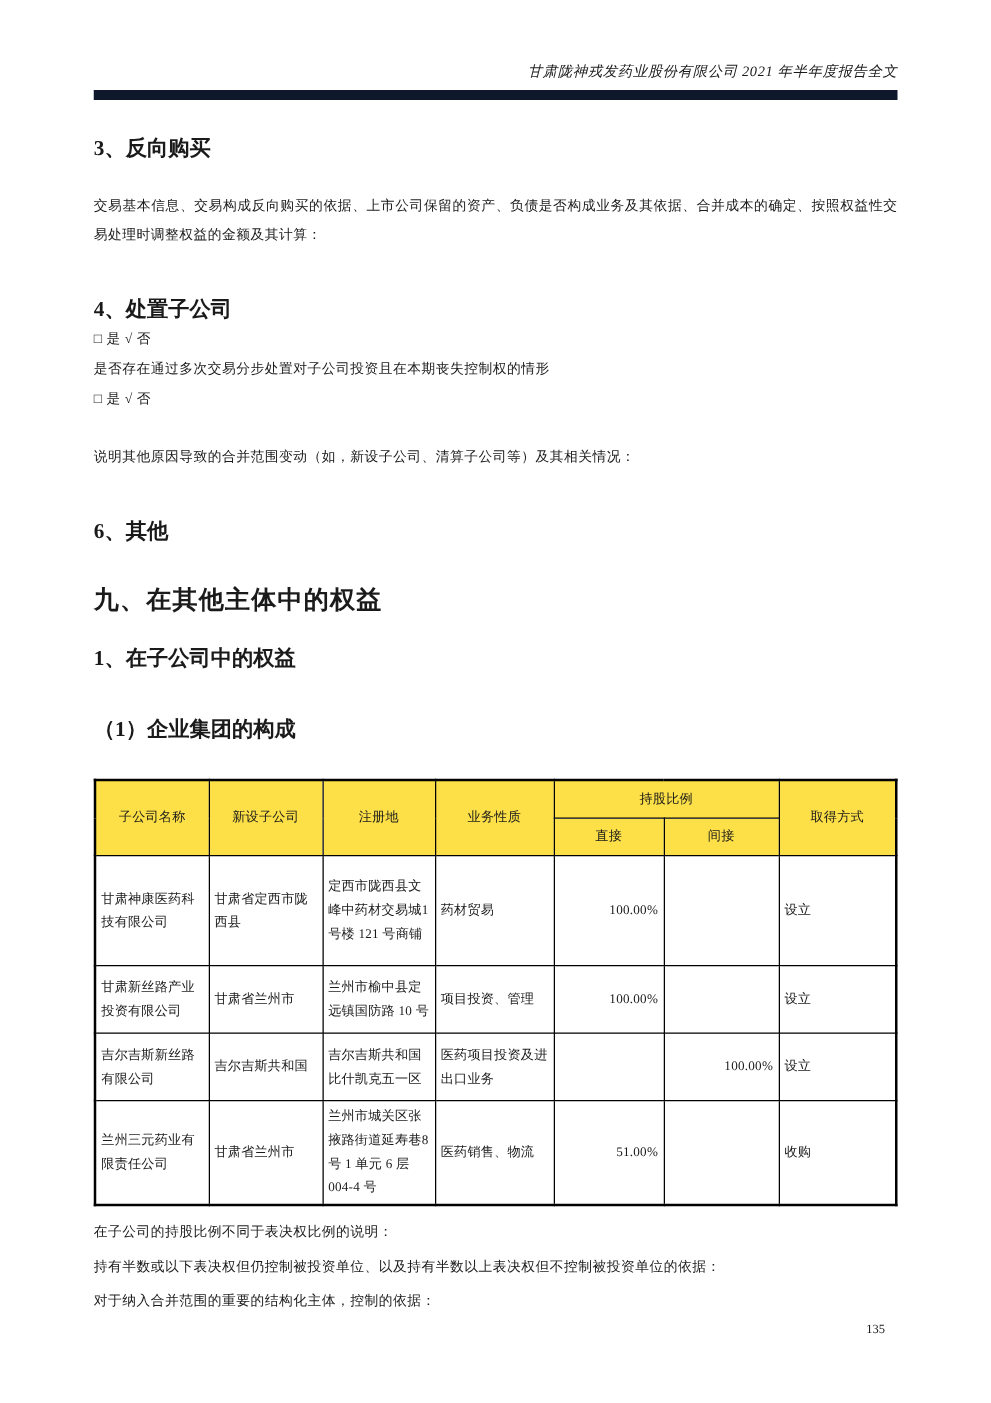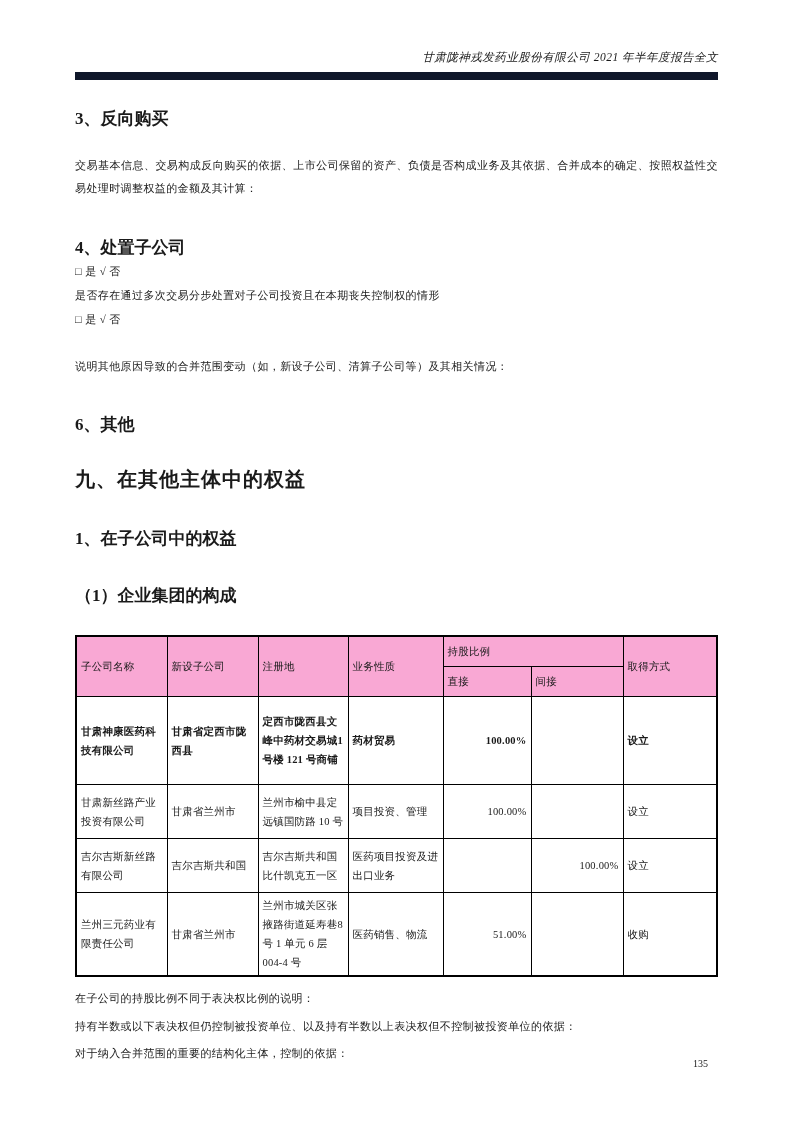"1、在子公司中的权益" .h91-title { margin-top: 34px -> 22px }
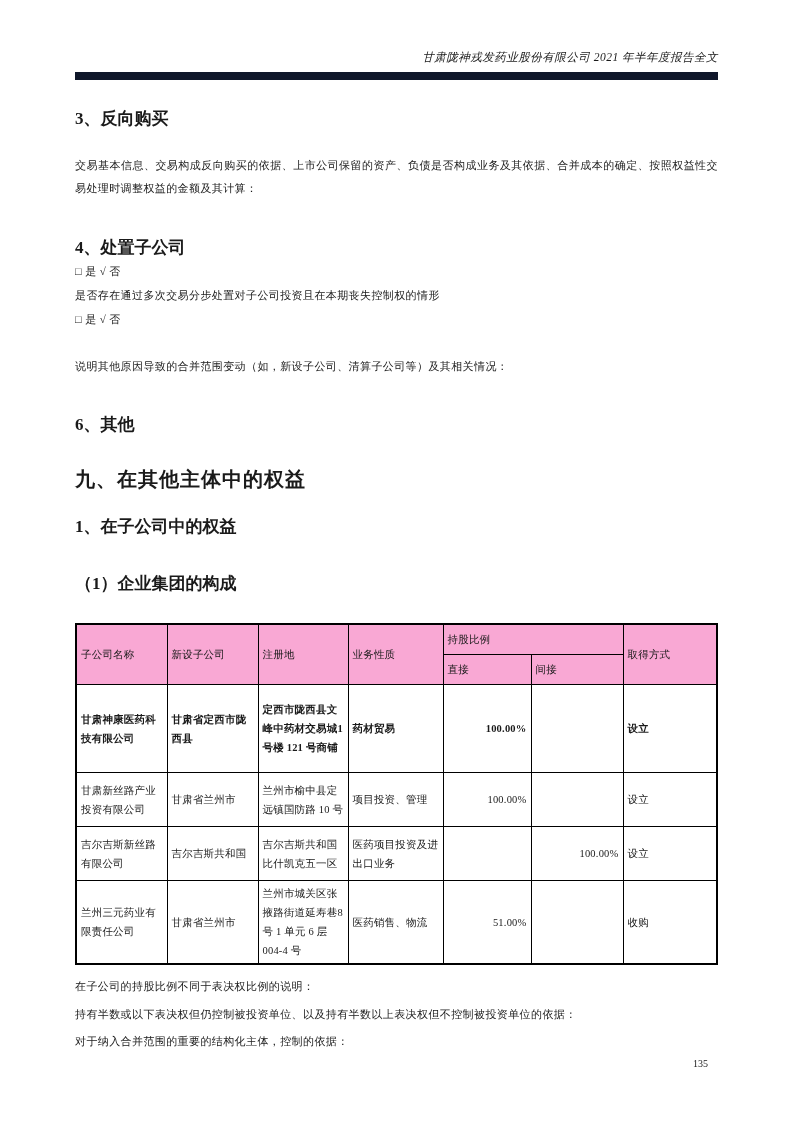"持股比例" table.subsidiaries th { background: #f9a8d4 -> #fde047; text-align: left -> center }
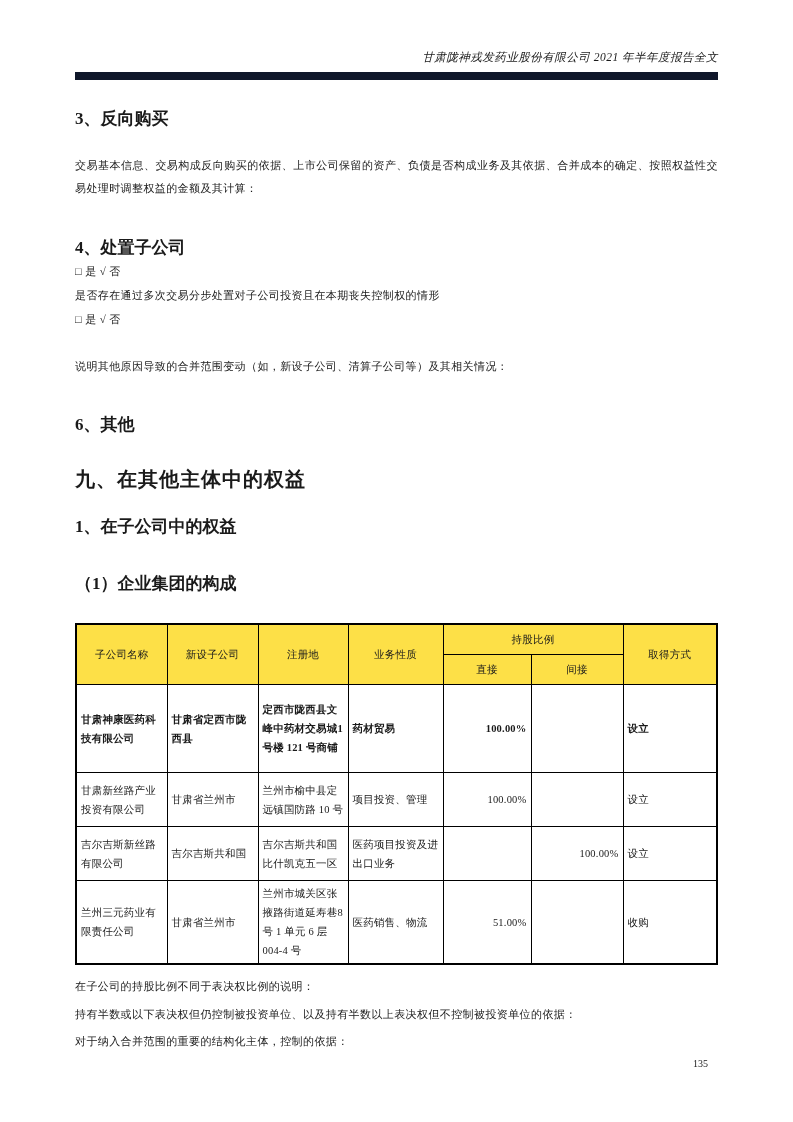"定西市陇西县文峰中药材交易城1 号楼 121 号商铺" tr.r-tall td { font-weight: bold -> none }
